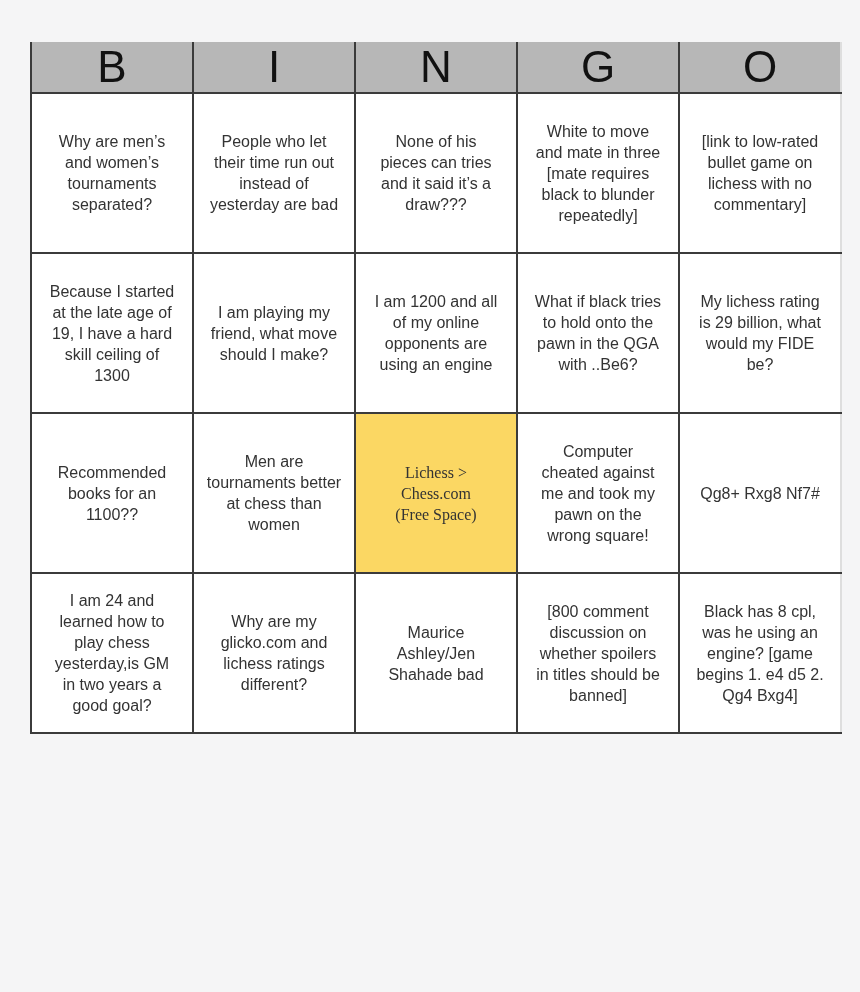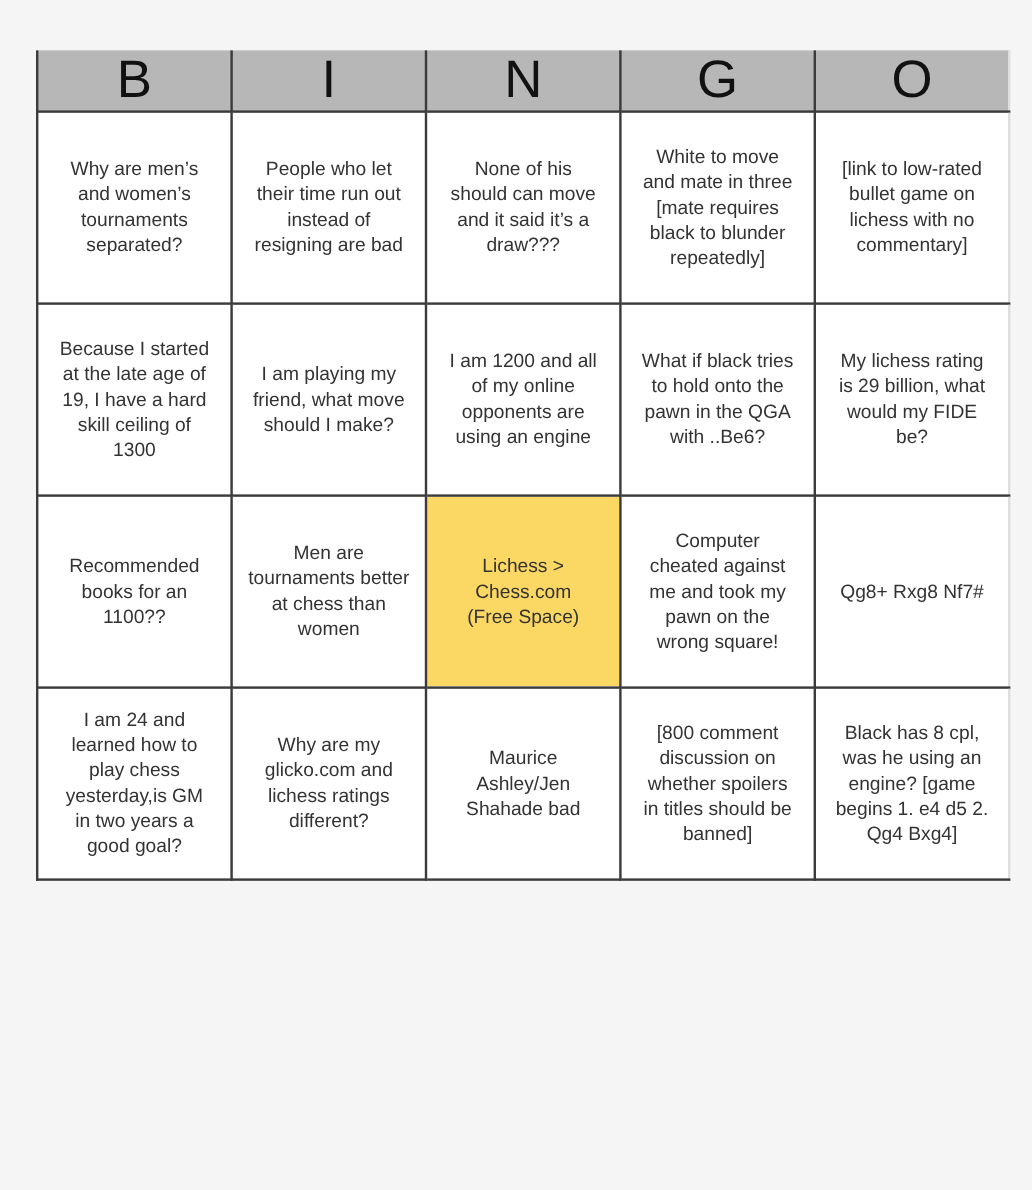"People who let" td.cell { text: resigning -> yesterday }
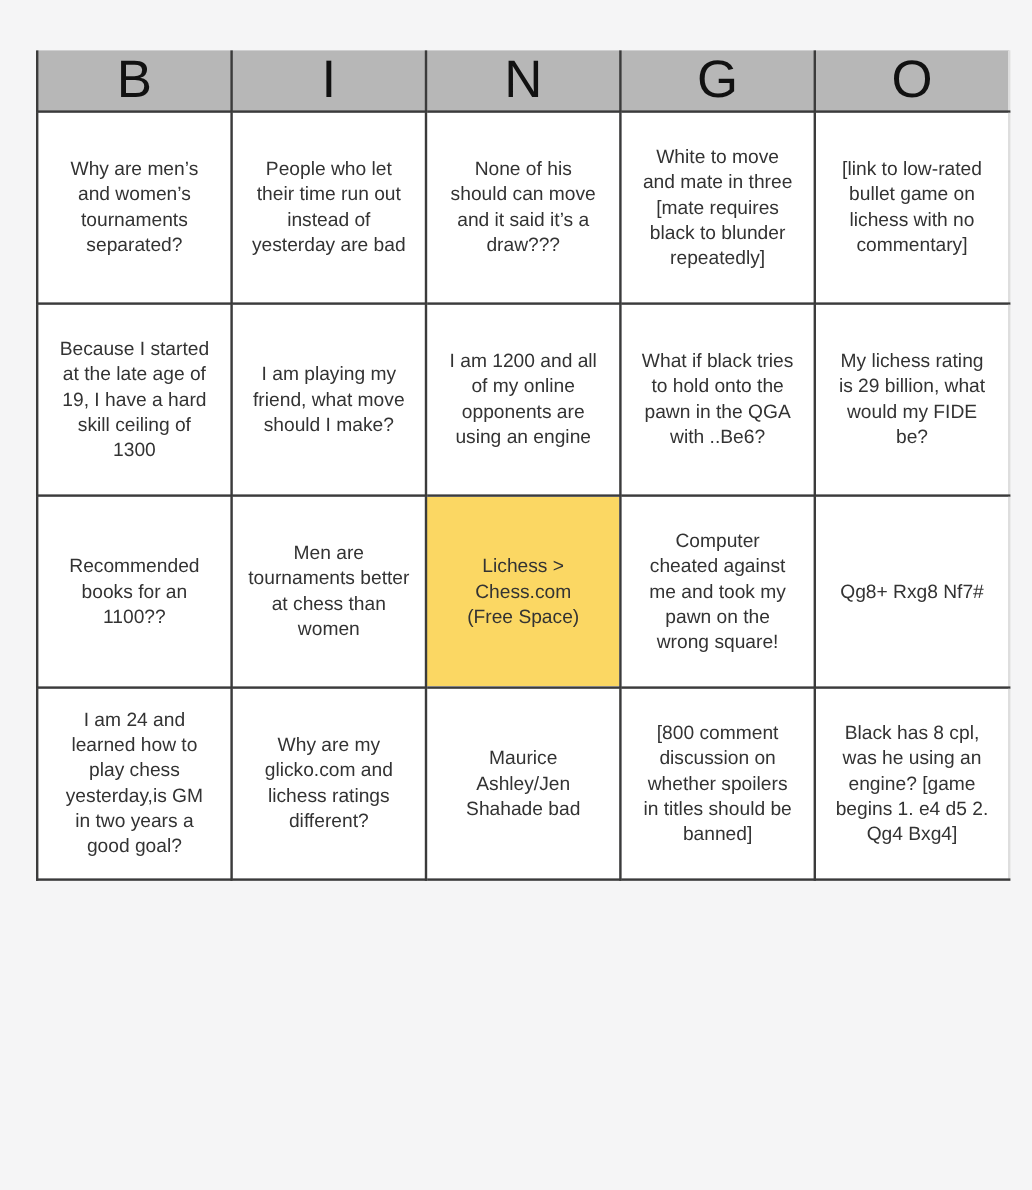"None of his" td.cell { text: should can move -> pieces can tries }
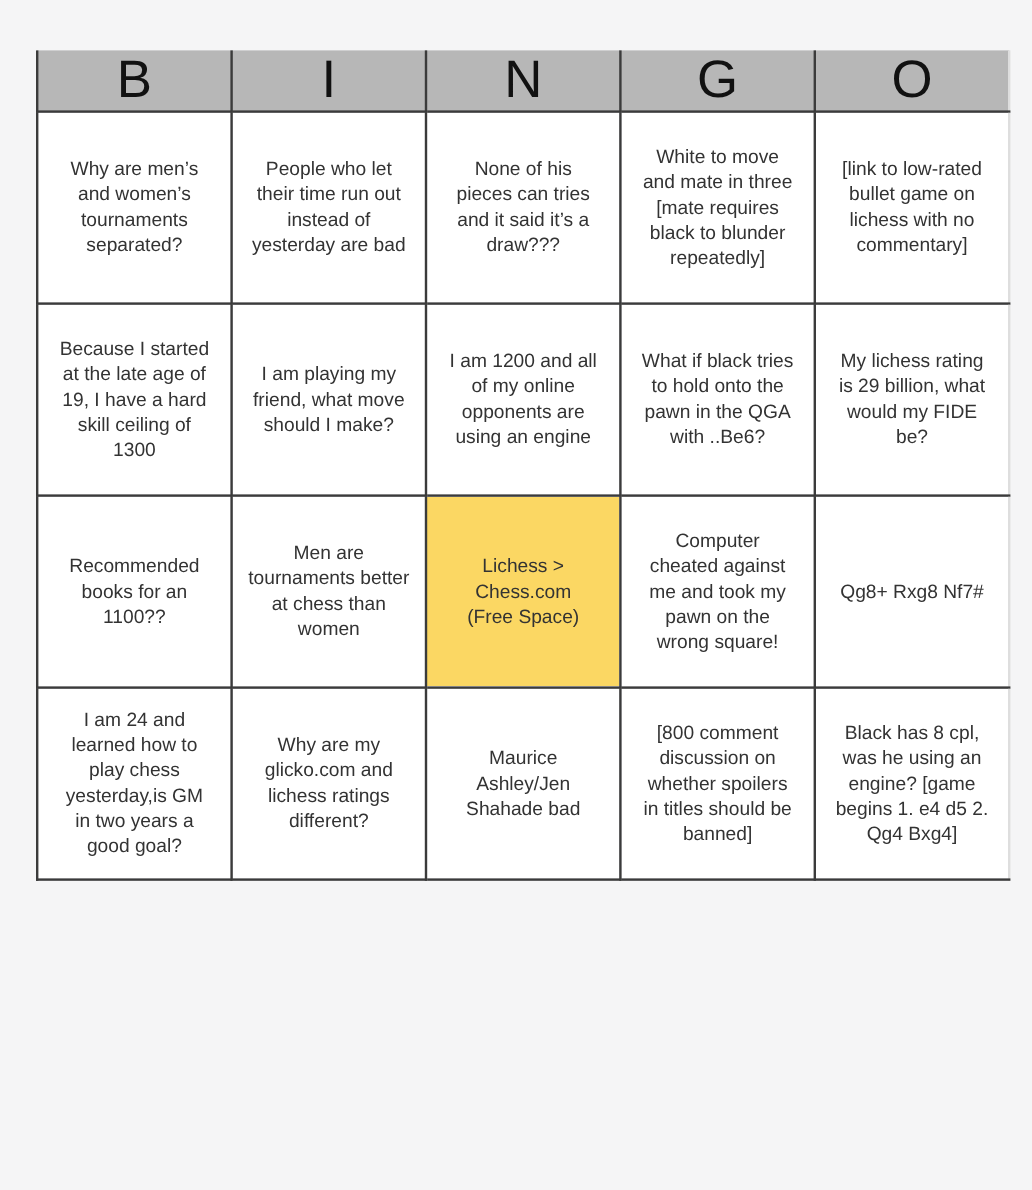"Lichess >" table.bingo td.free { font-family: none -> Liberation Serif, serif }
